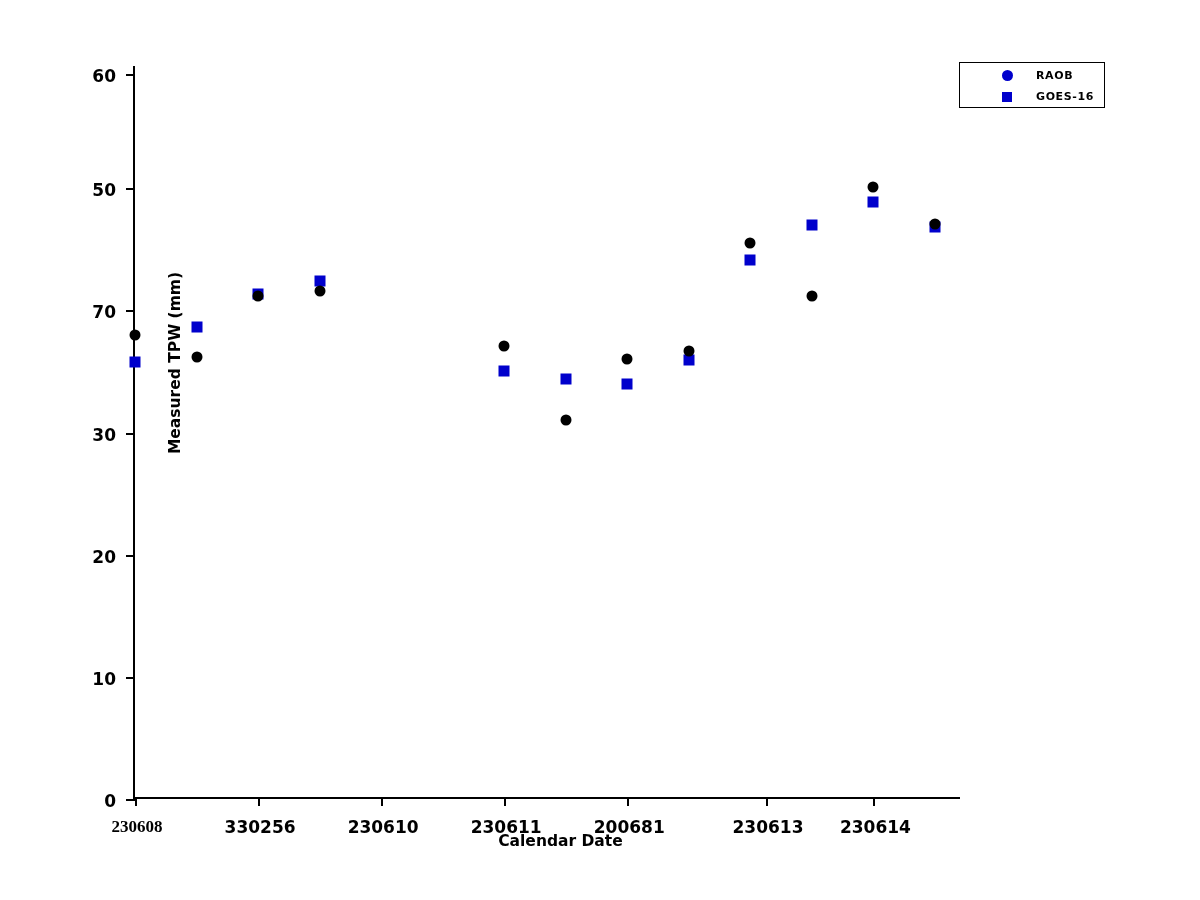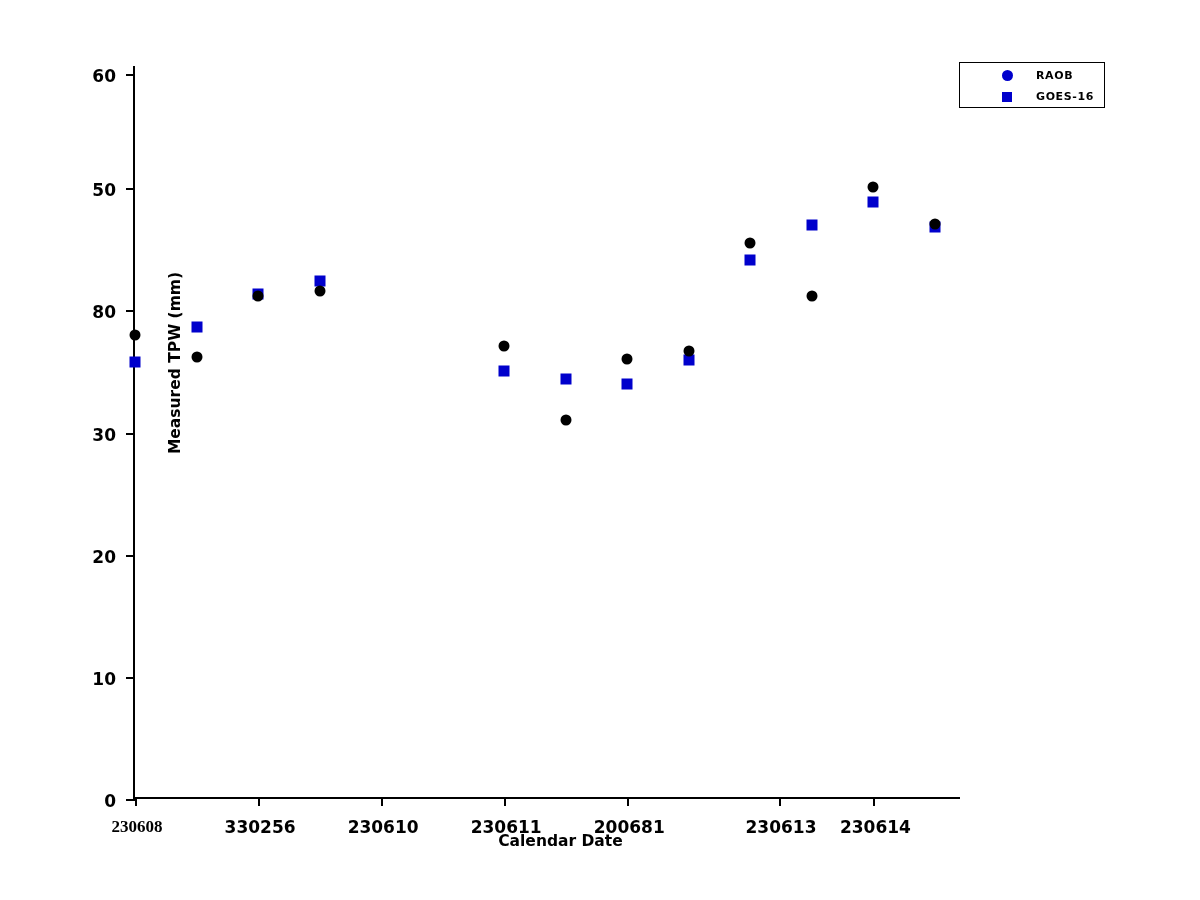"80" span.ytick-label { text: 80 -> 70 }
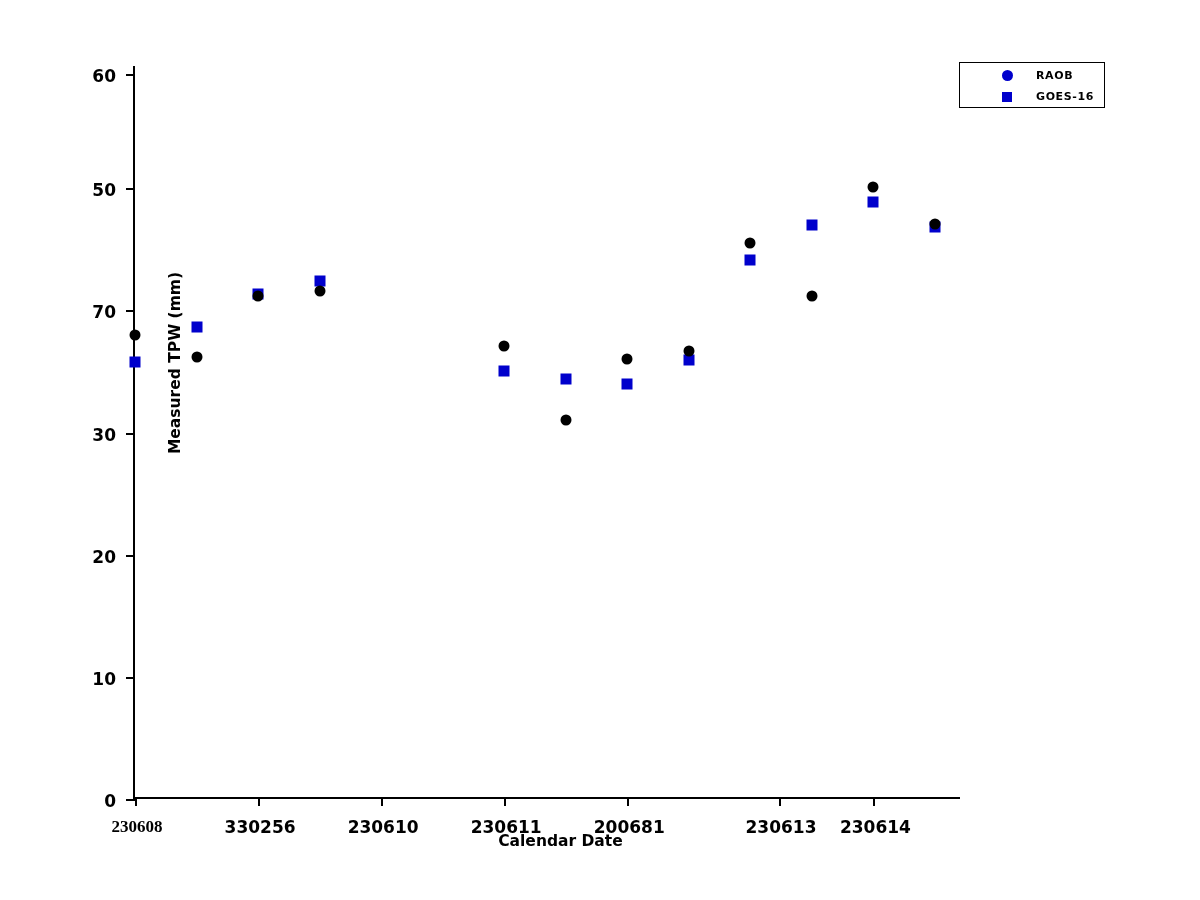"230613" div.xtick { left: 644px -> 631px }
